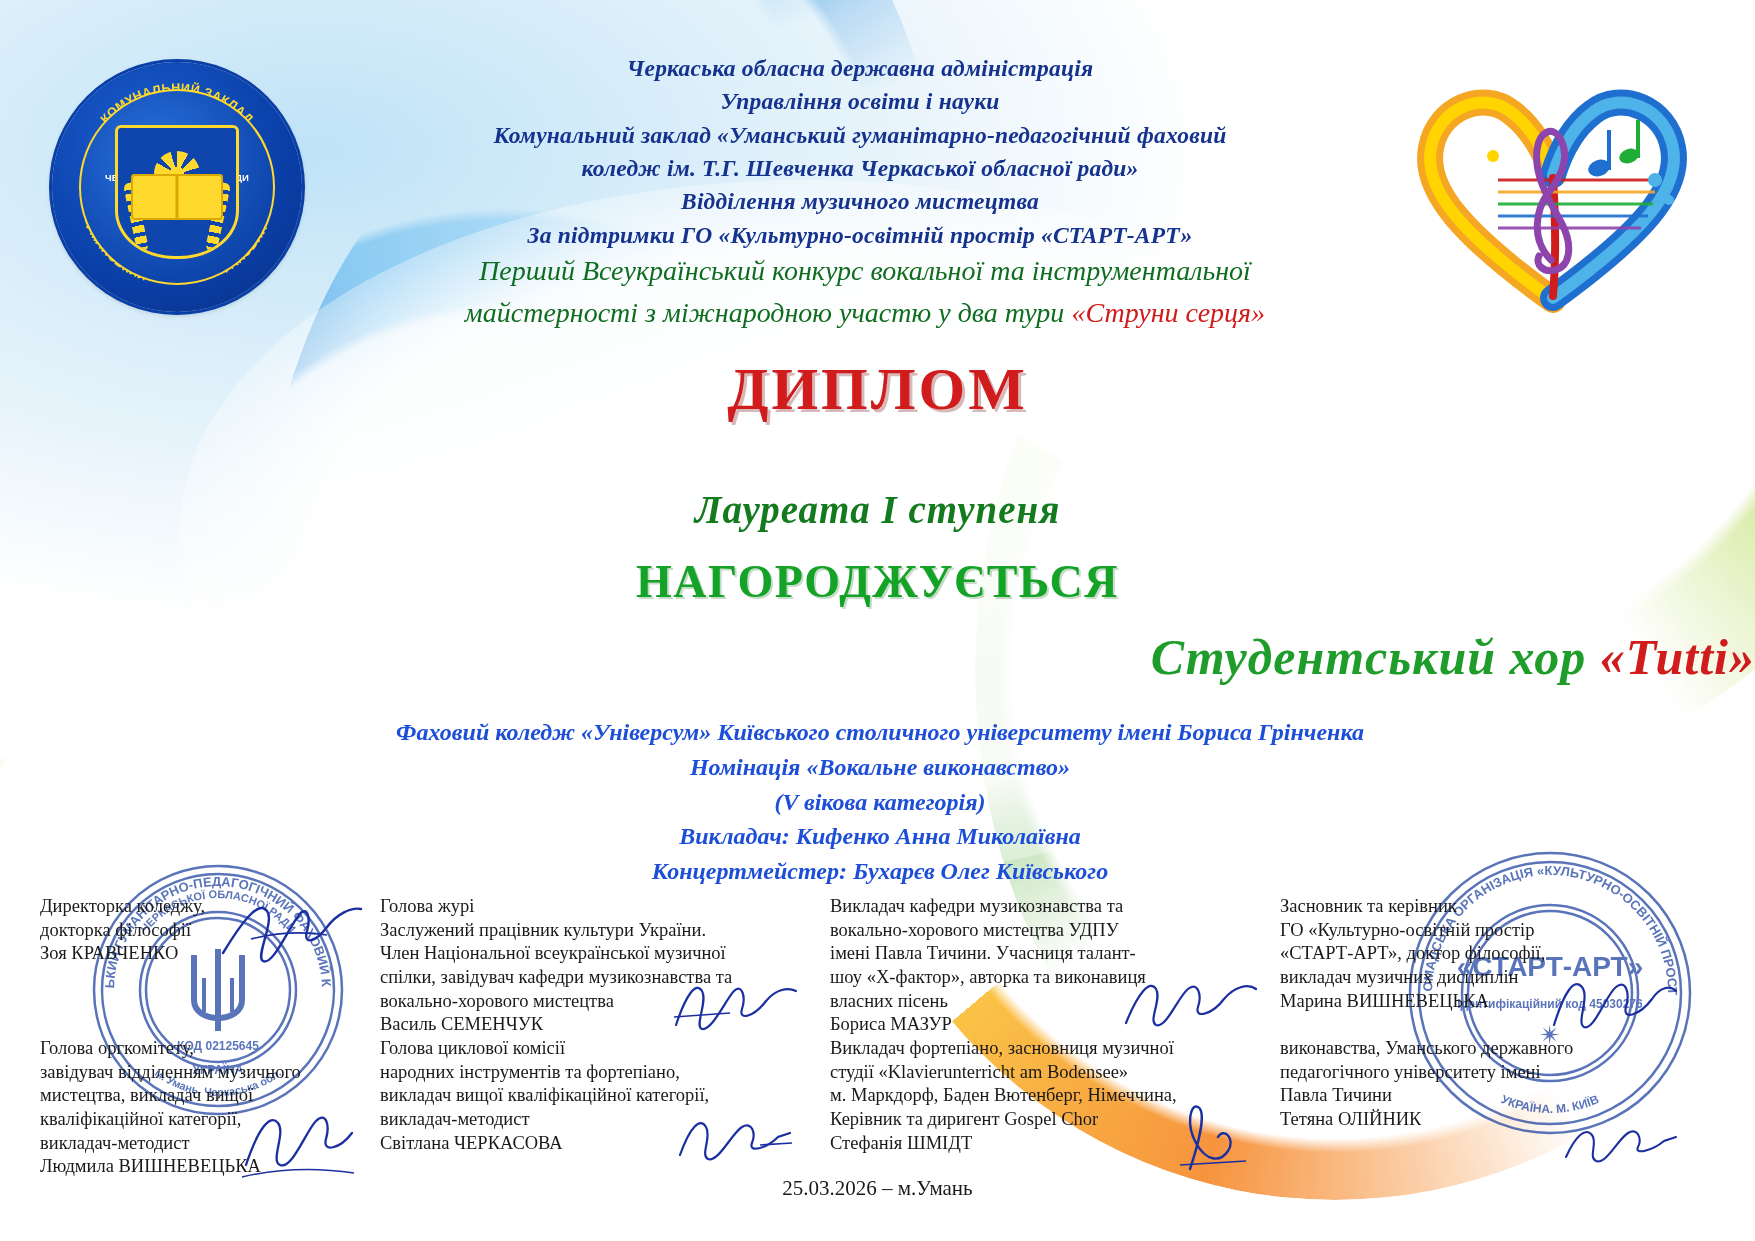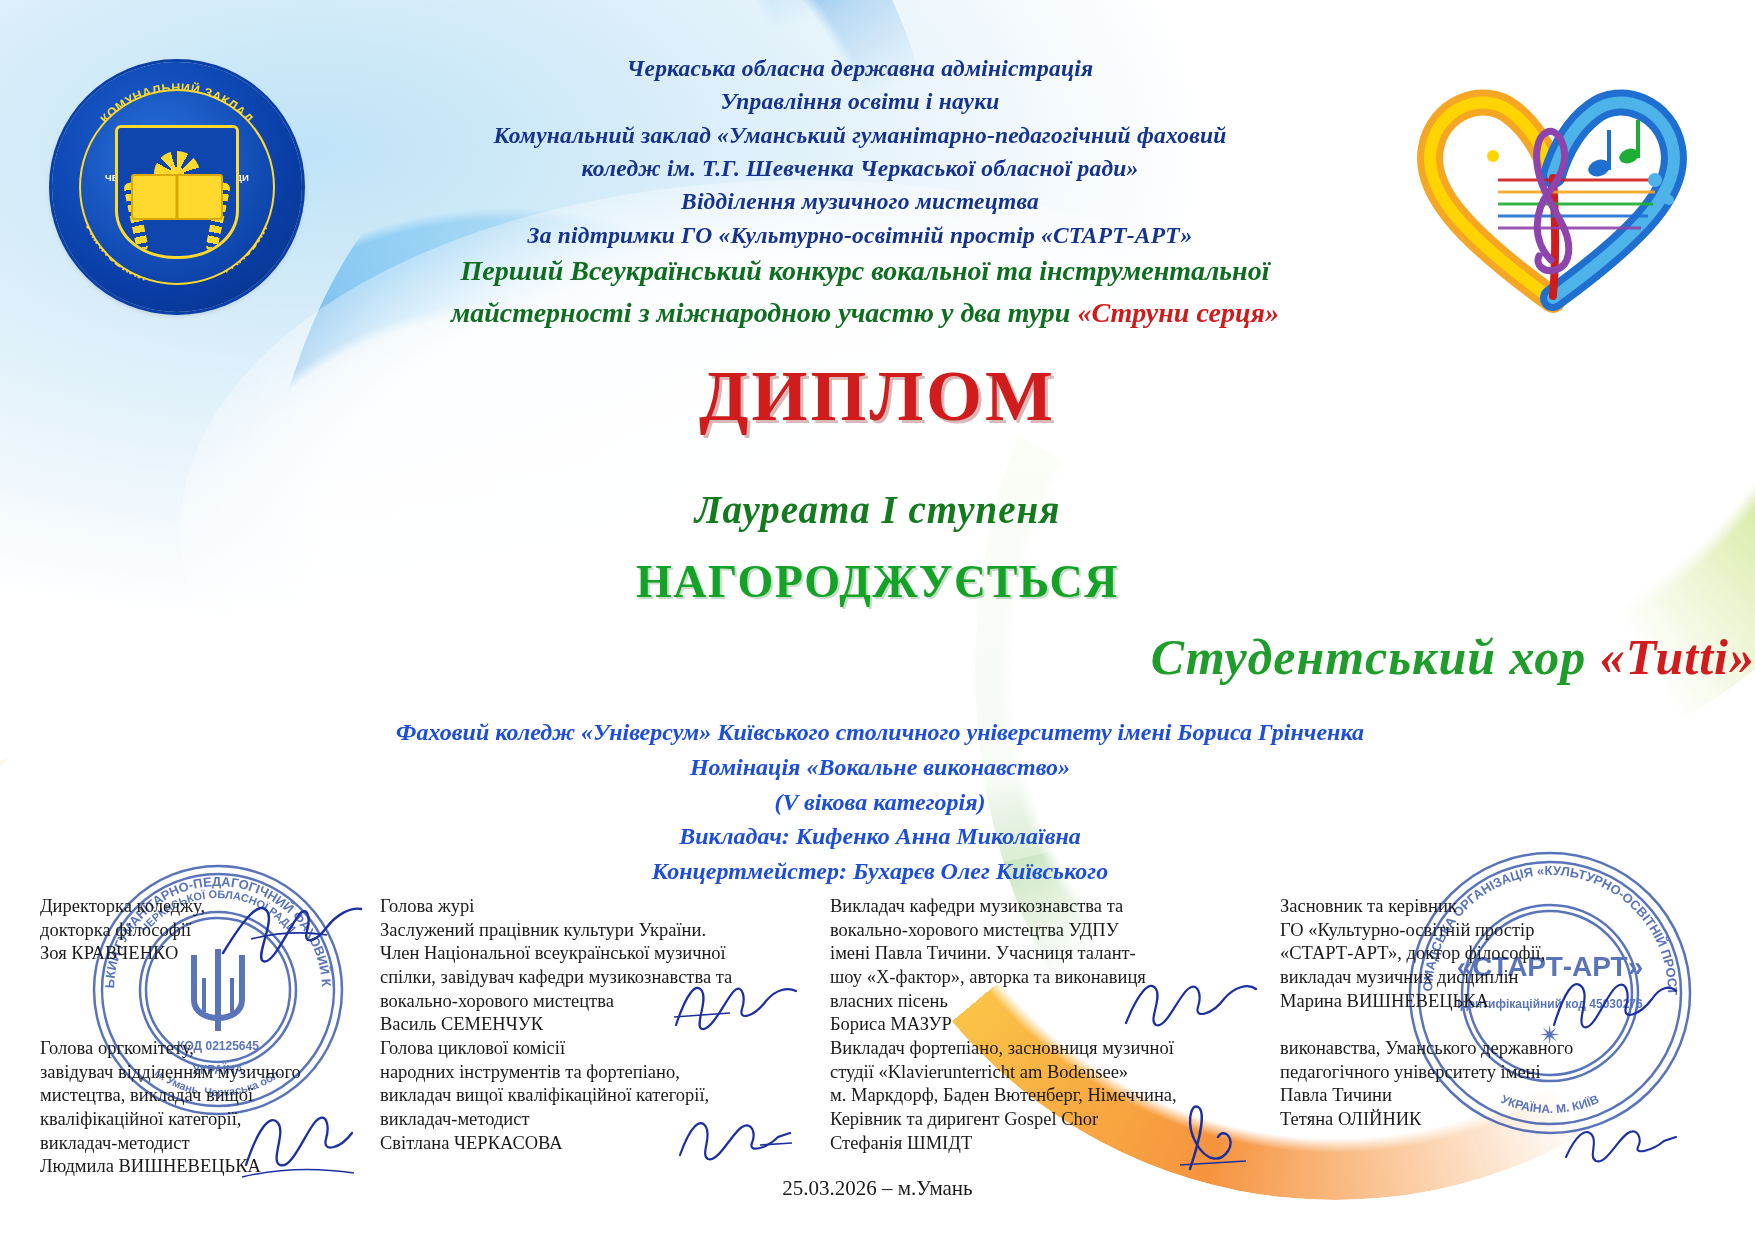"Перший Всеукраїнський конкурс вокальної" .contest-block { font-weight: bold -> normal }
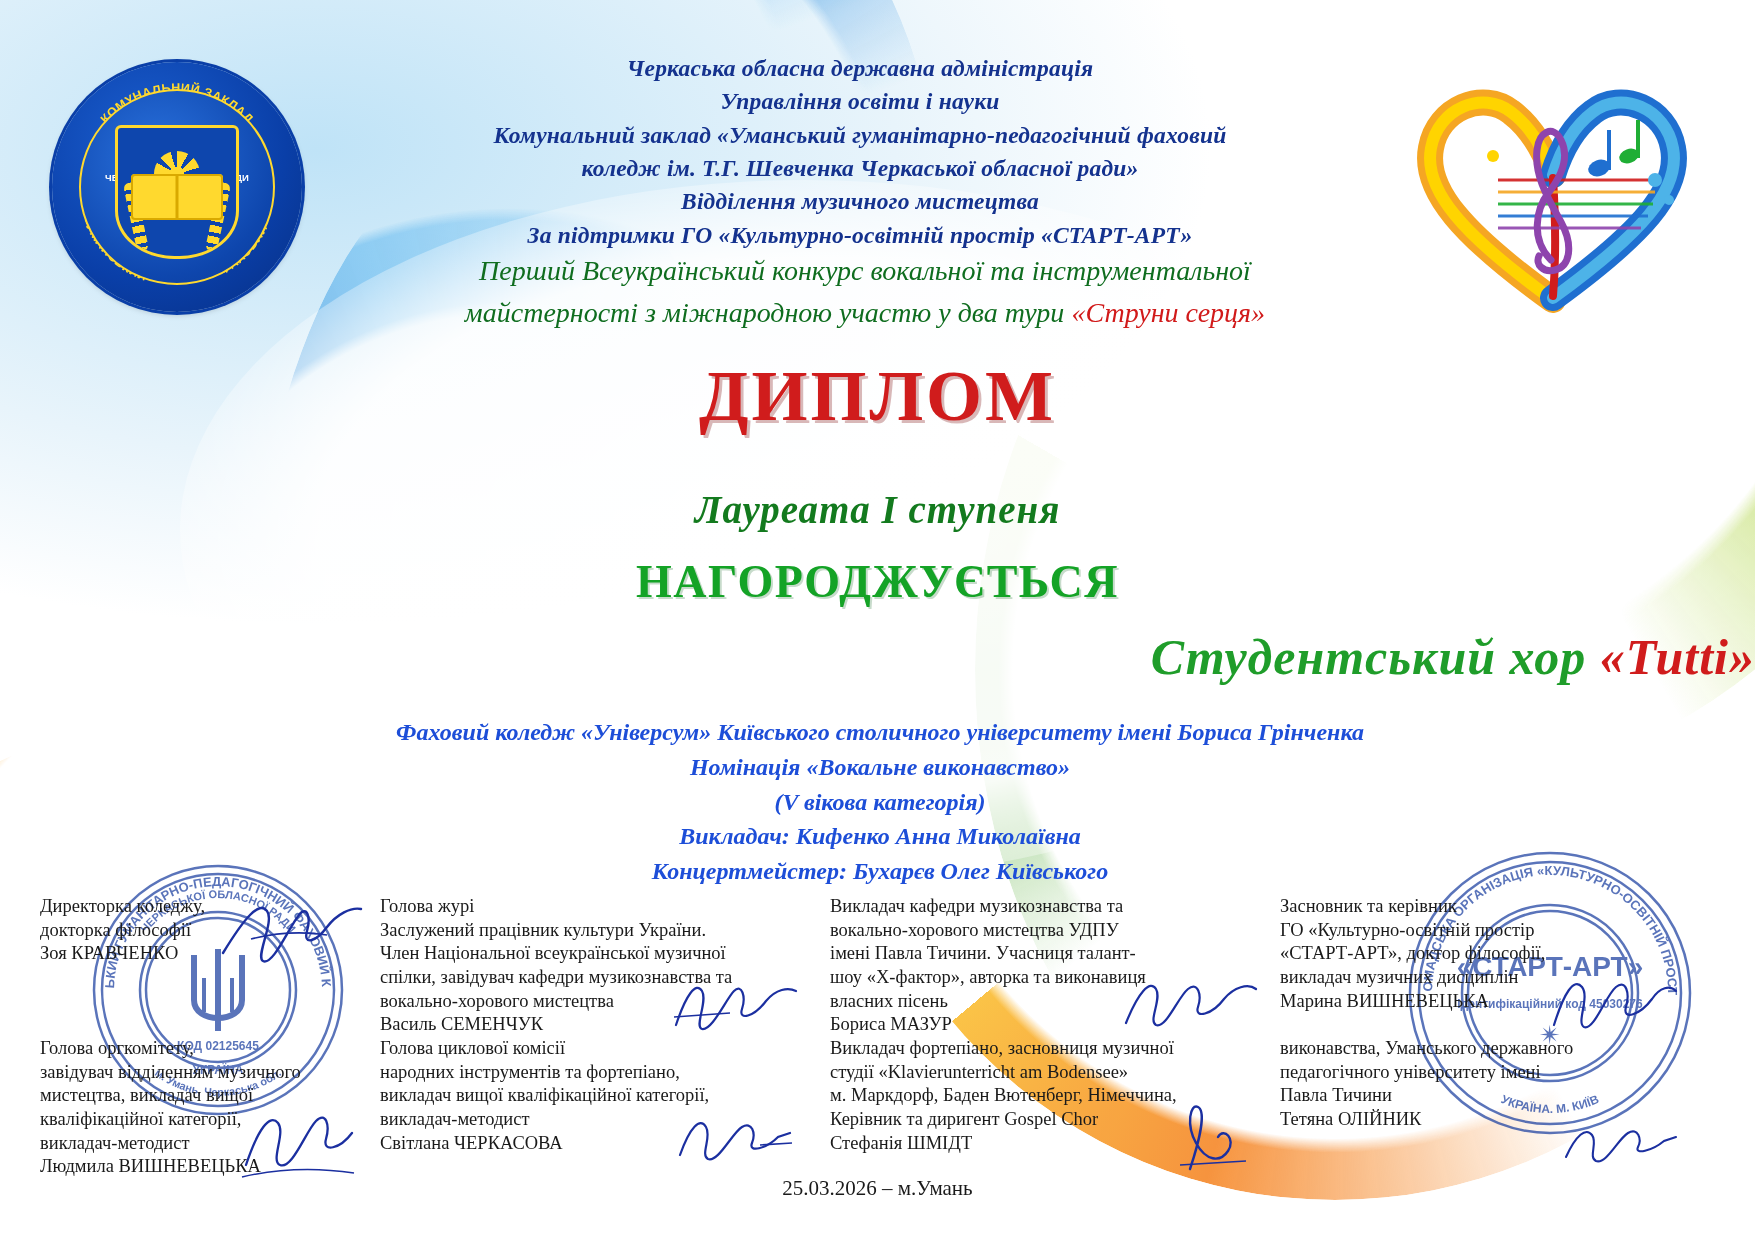"ДИПЛОМ" .diploma-title { font-size: 72px -> 60px }
